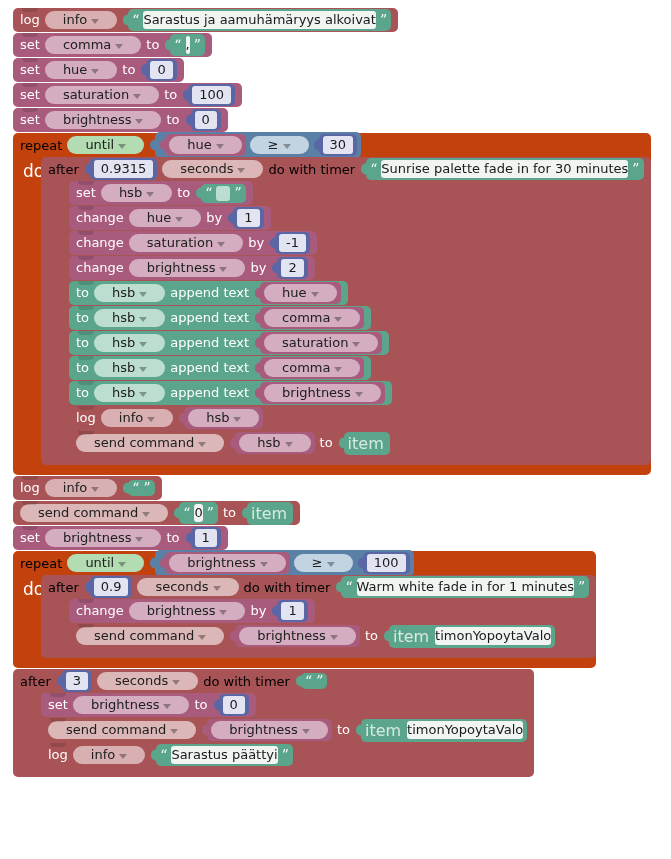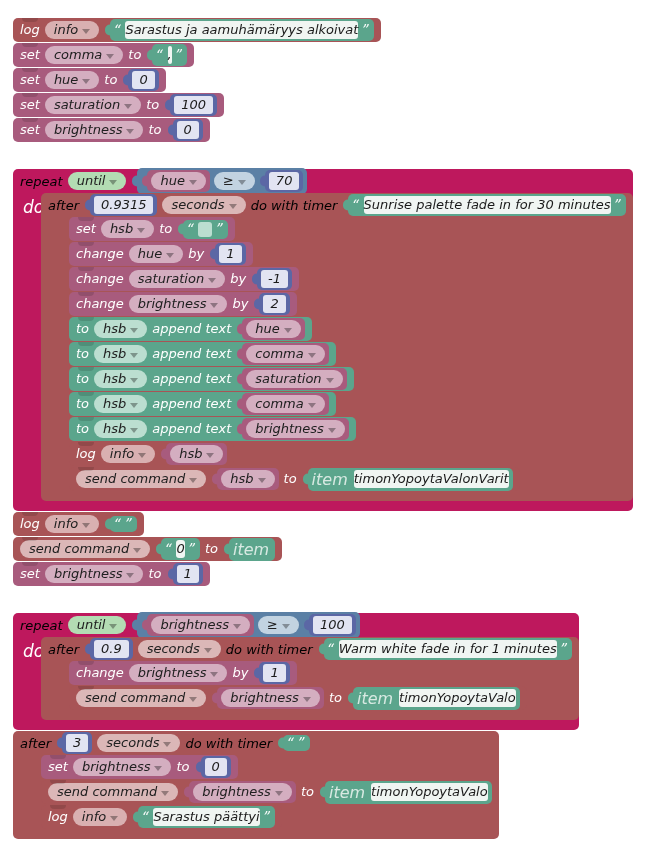"log" .workspace { font-style: italic -> none; top: 18px -> 8px }
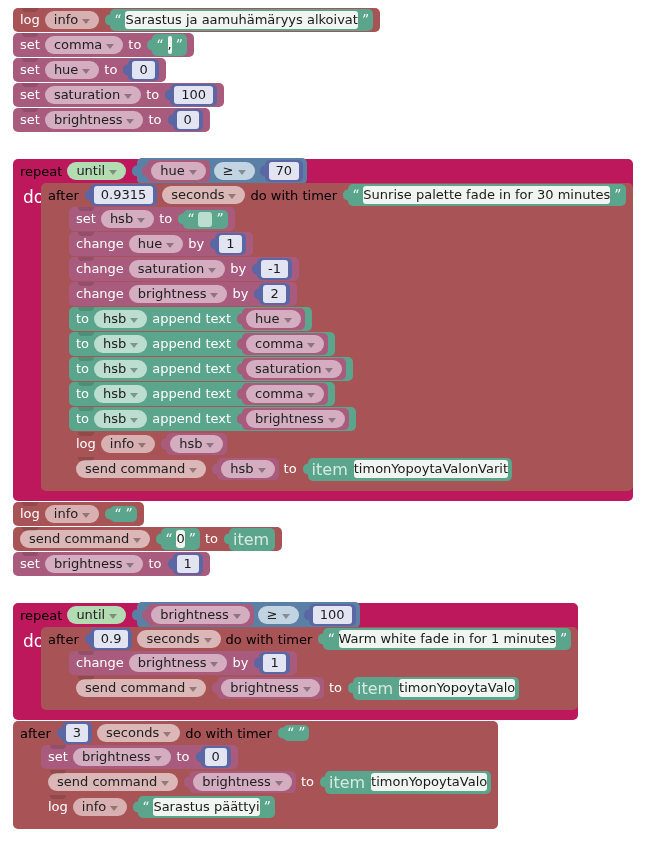"info" .fld { padding: 1px 9px -> 1px 18px }
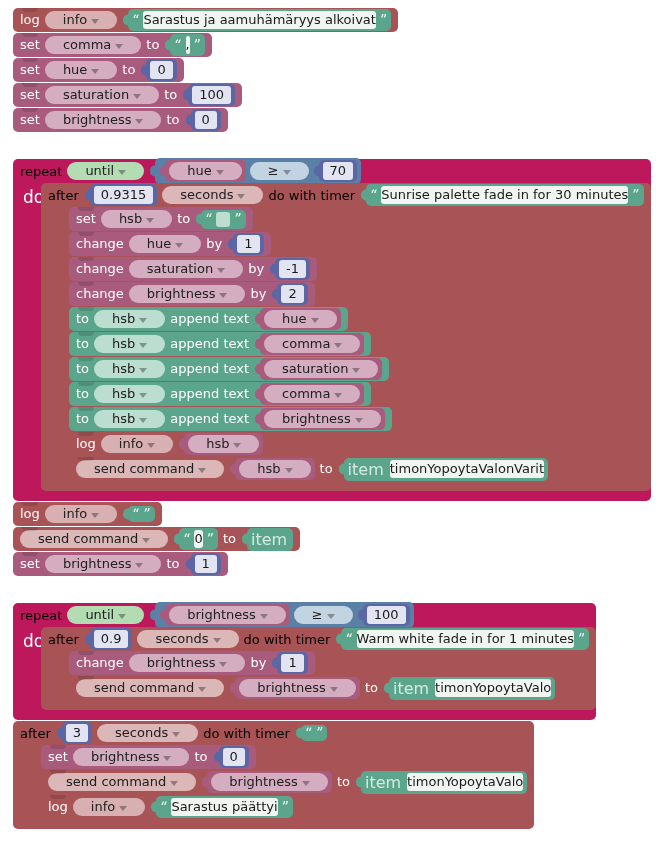"repeat" .c-loop { background: #be185d -> #c2410c; margin-top: 26px -> none }
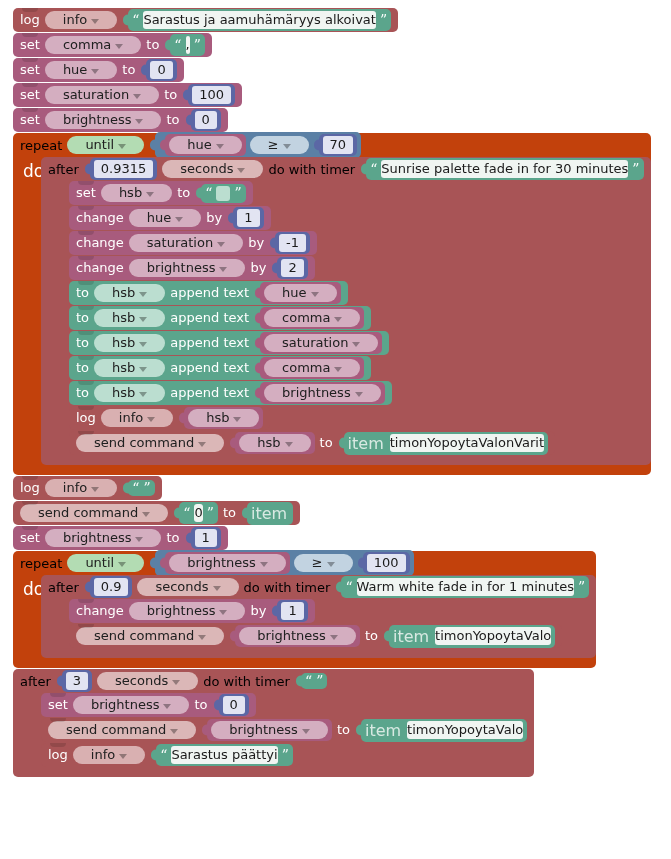"70" span.numf { text: 70 -> 30 }
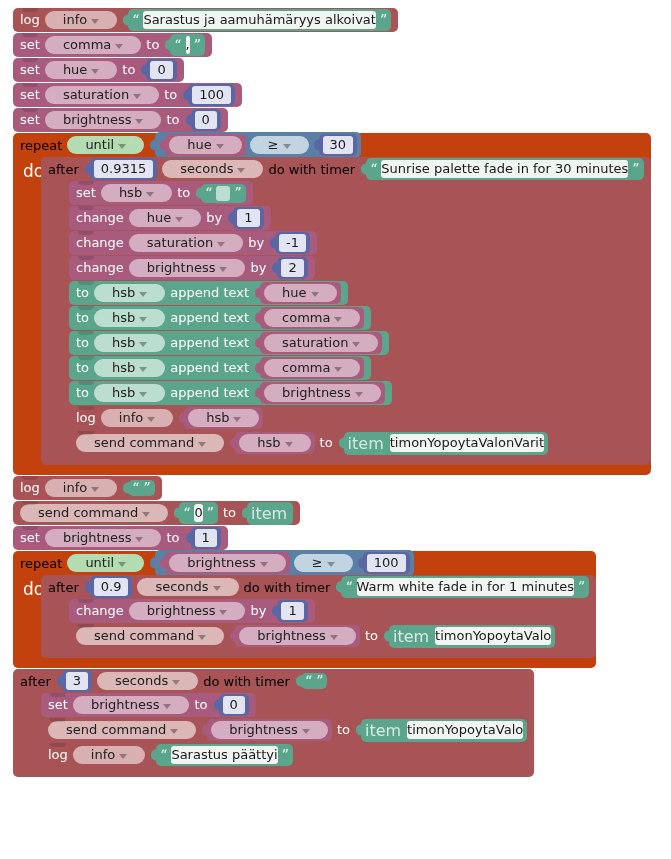"timonYopoytaValonVarit" span.txtf { html: <span>timonYopoytaValonVarit</span> -> none }
